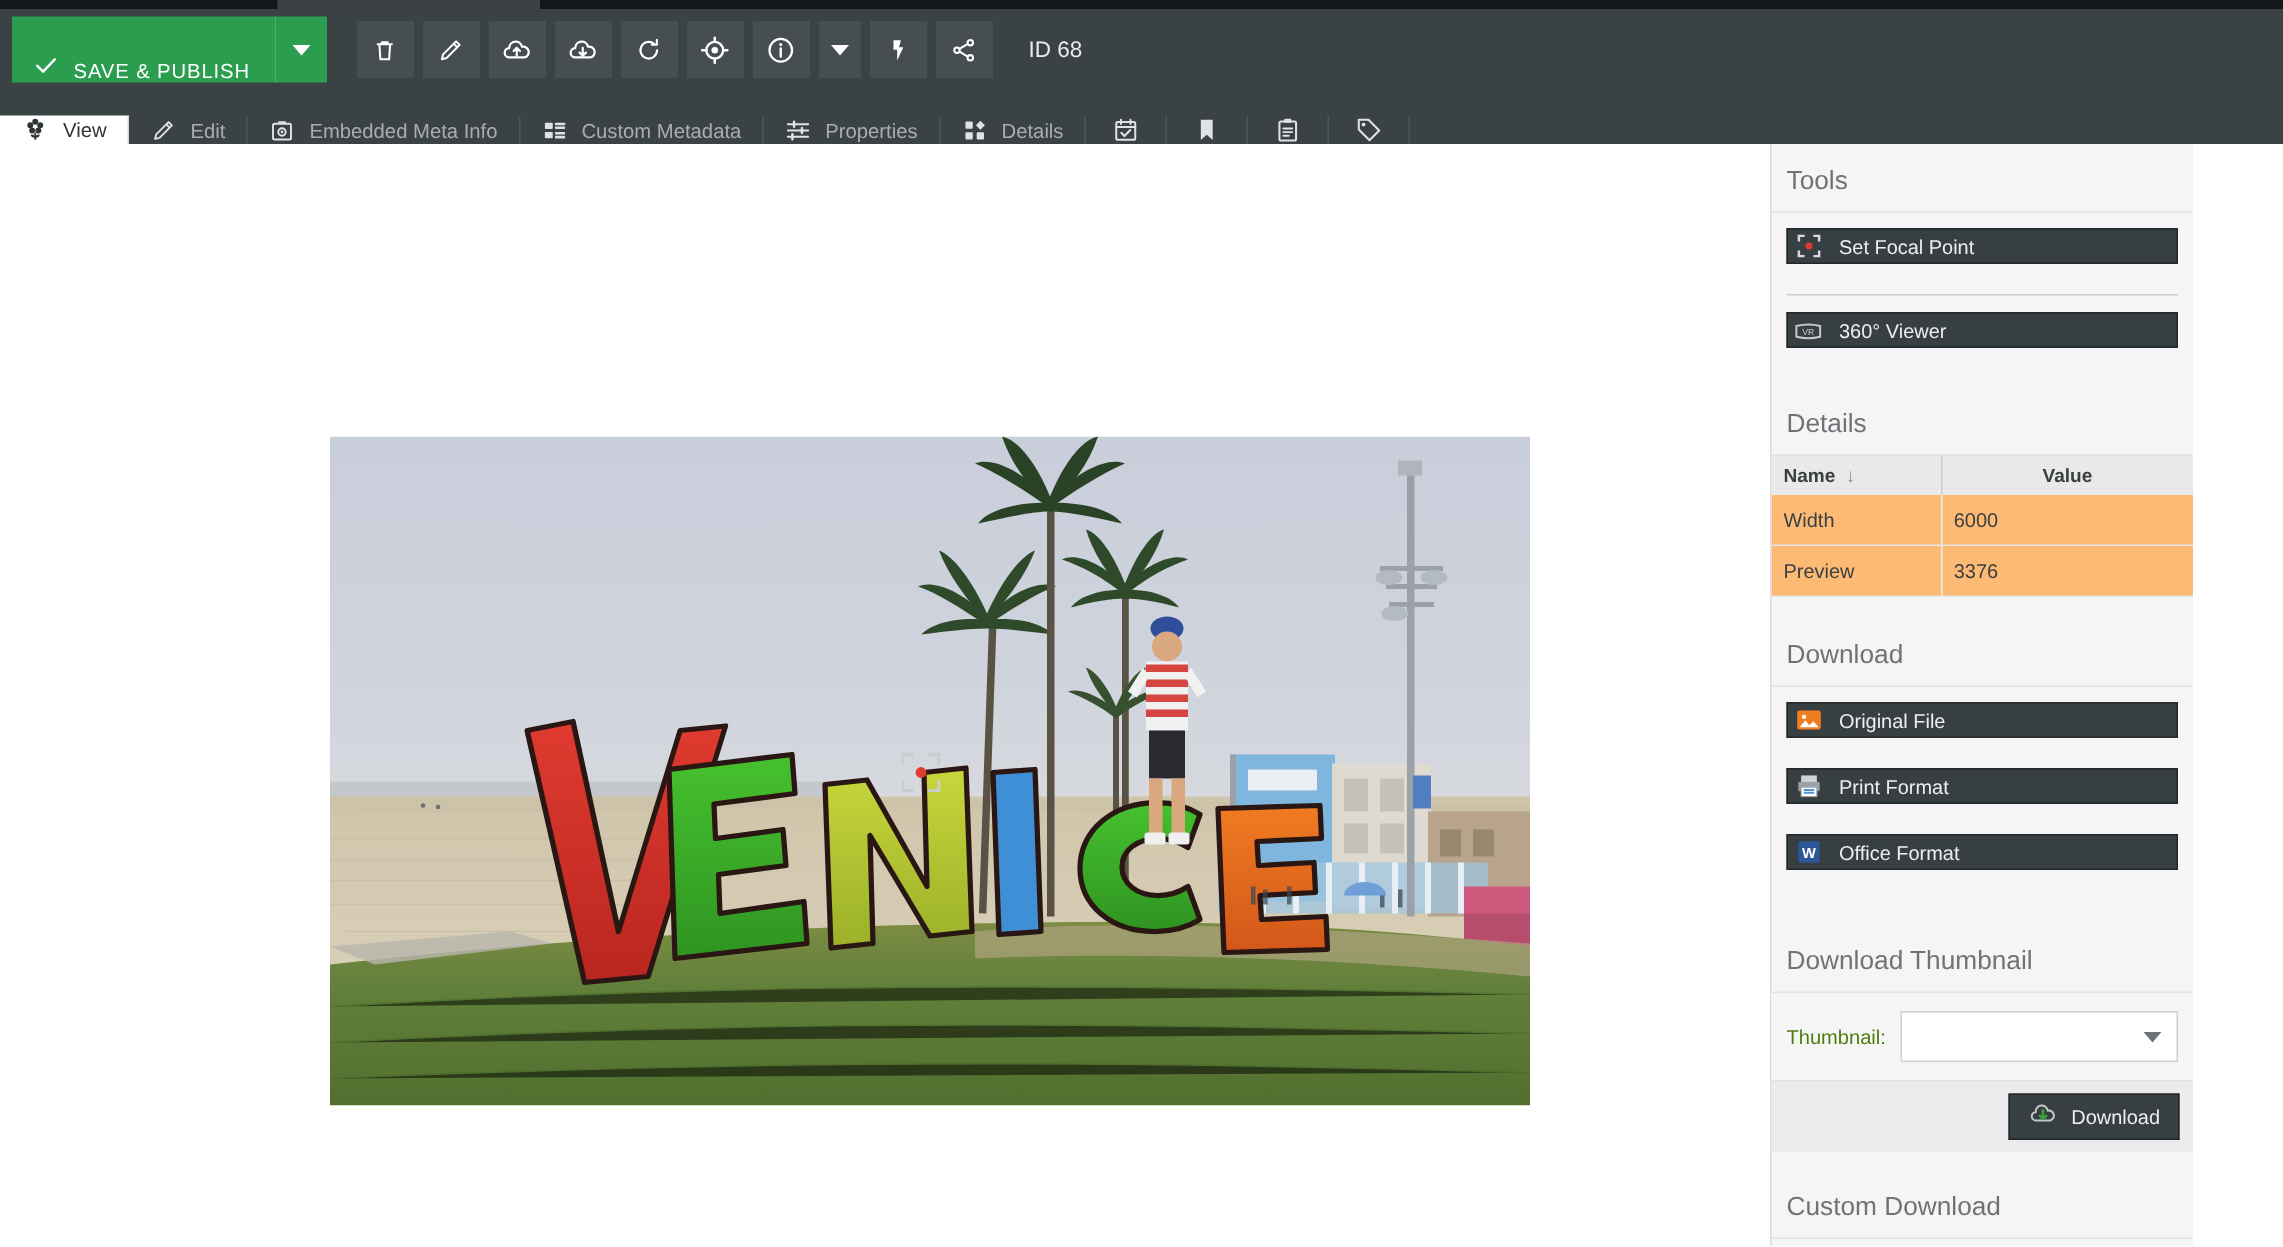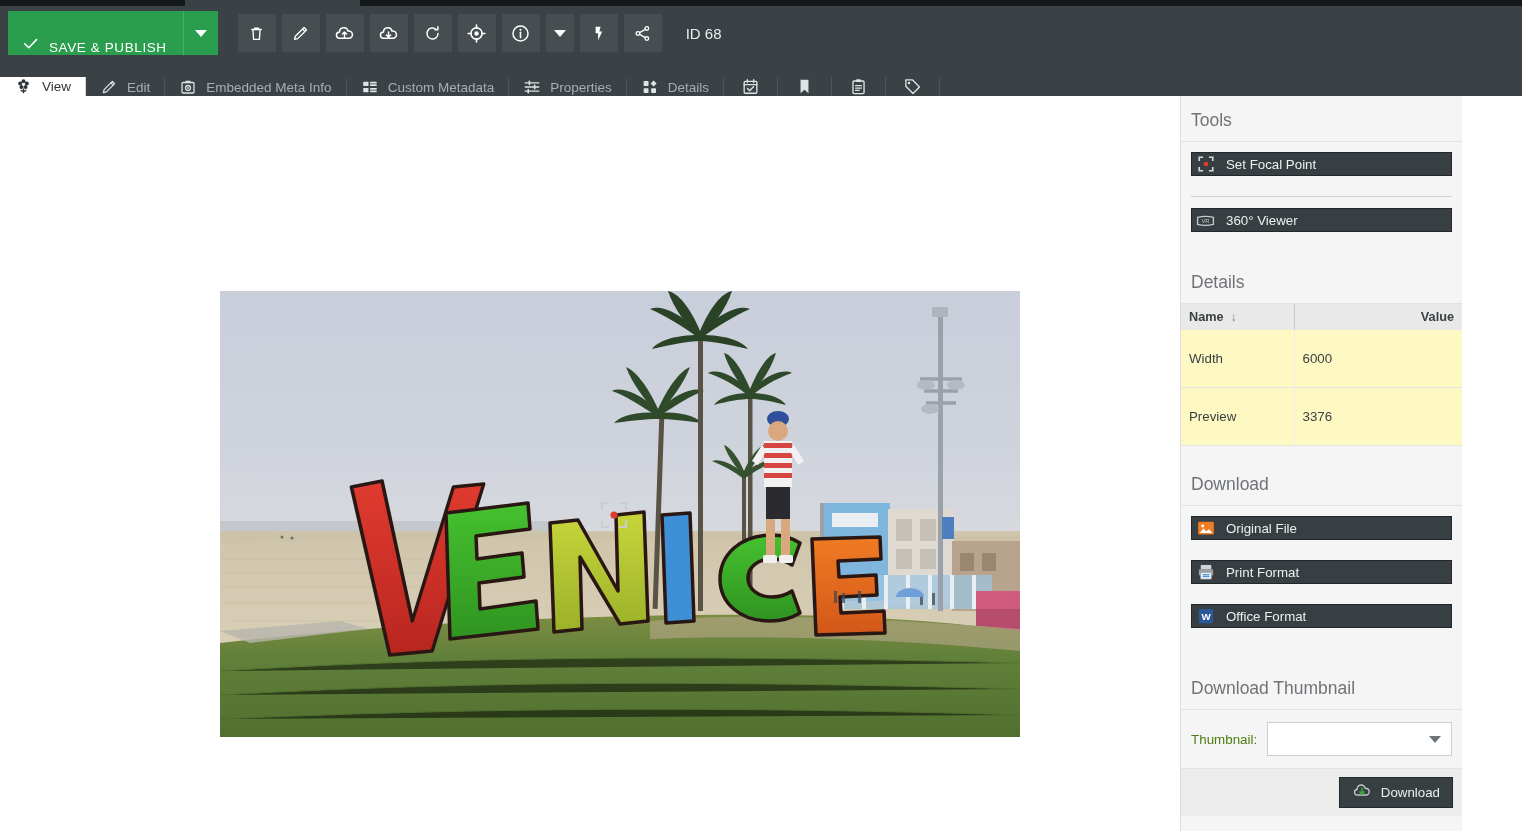"Name" table.details th { text-align: right -> center }
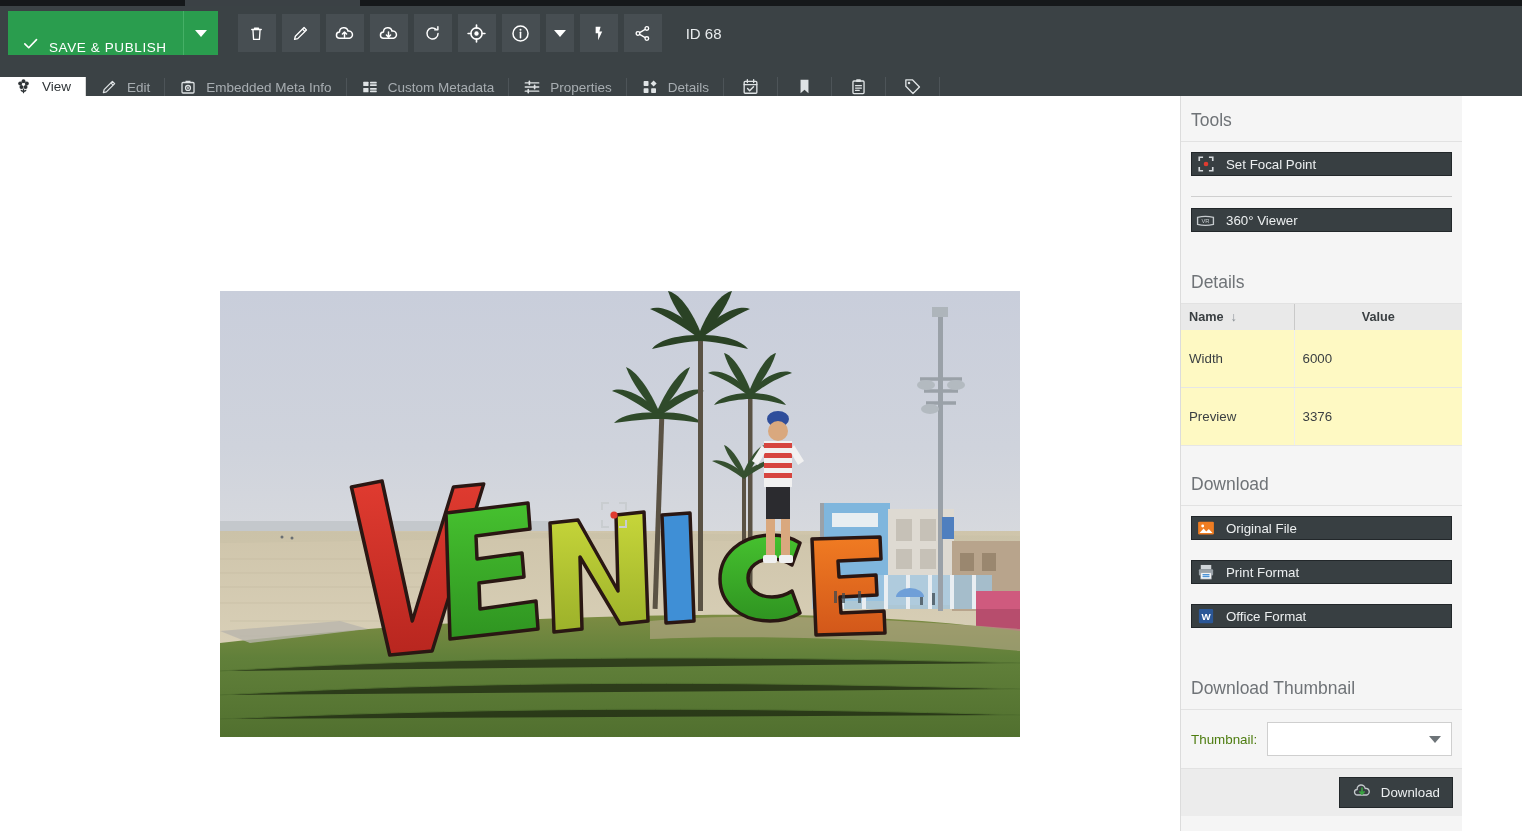"Width" table.details td { background: #fef9c3 -> #fdba74; padding: 21px 8px -> 9px 8px }
